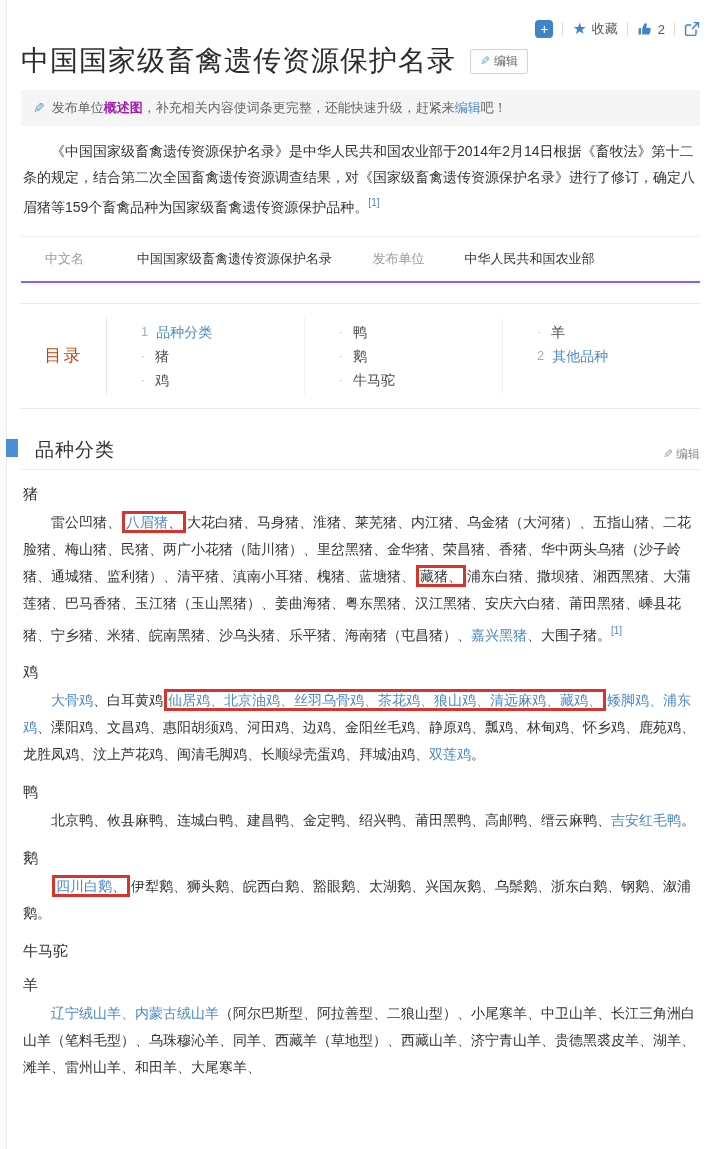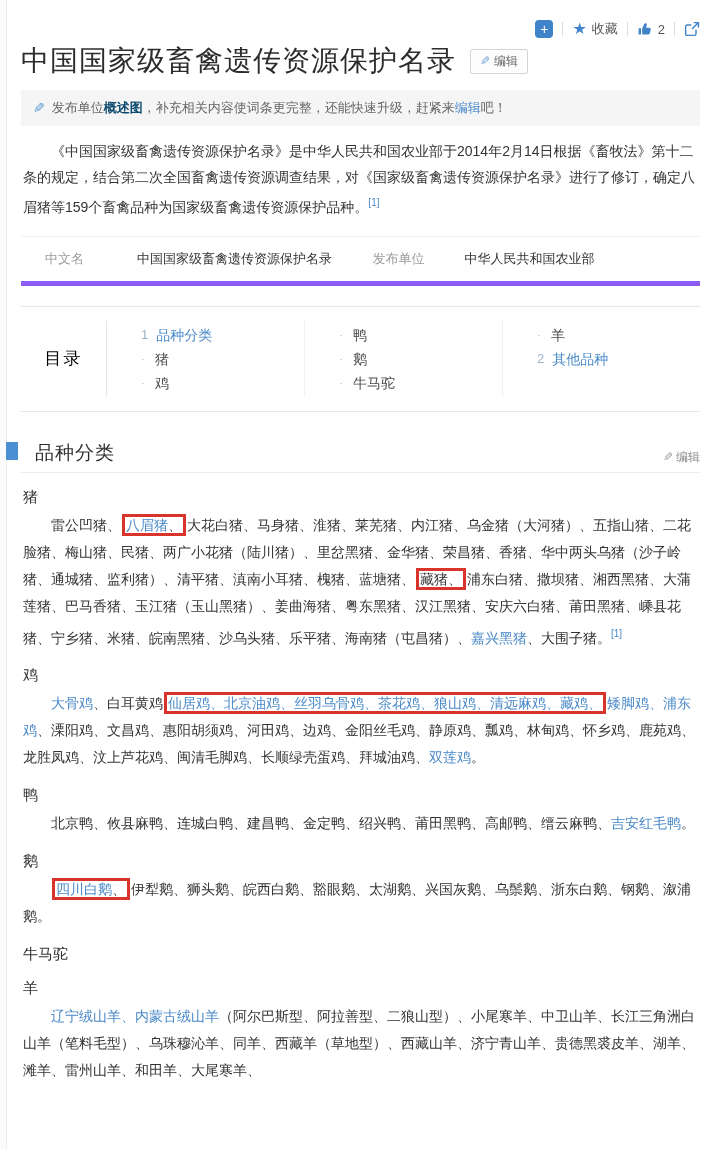"概述图" .notice b { color: #0c4a6e -> #a21caf }
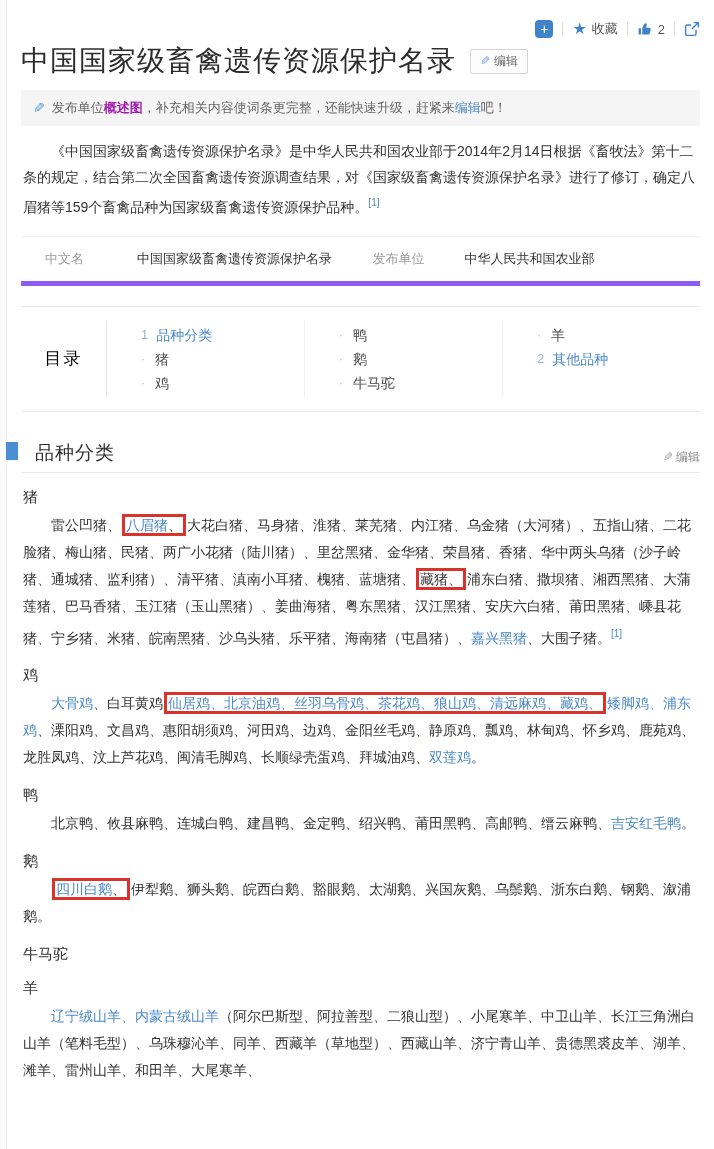"中文名" .infobox { border-bottom: 5px solid #8b5cf6 -> 2px solid #8b5cf6 }
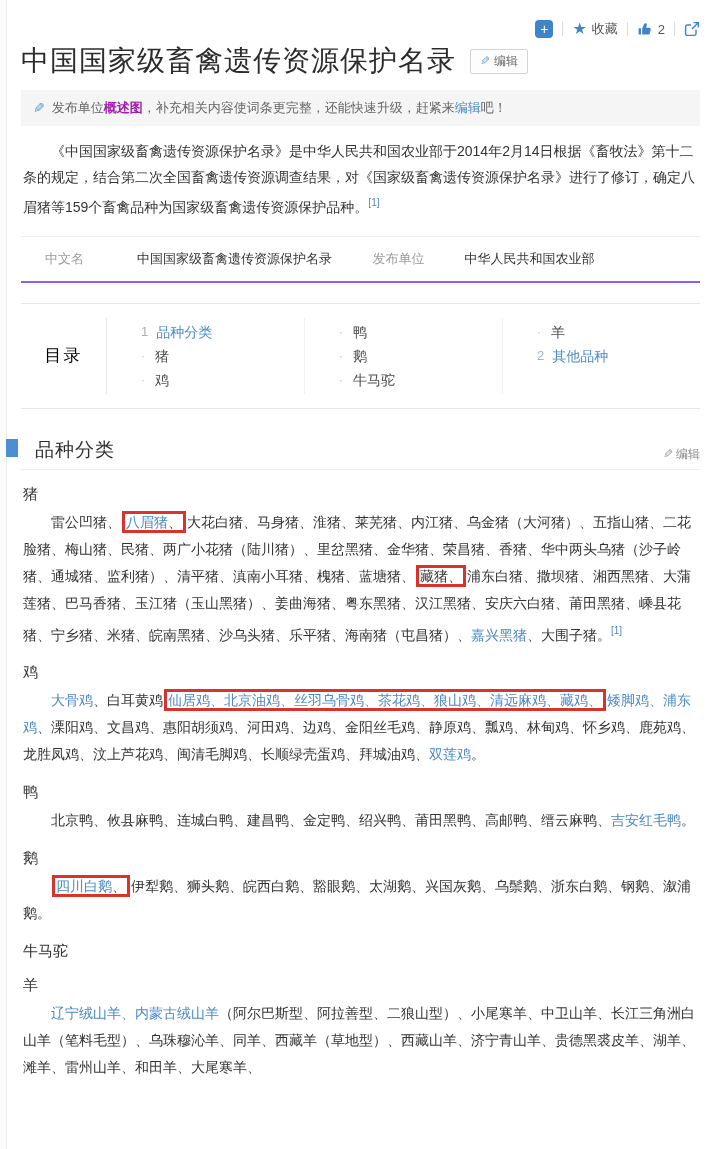"目录" .toc-label { color: #000000 -> #c2410c }
